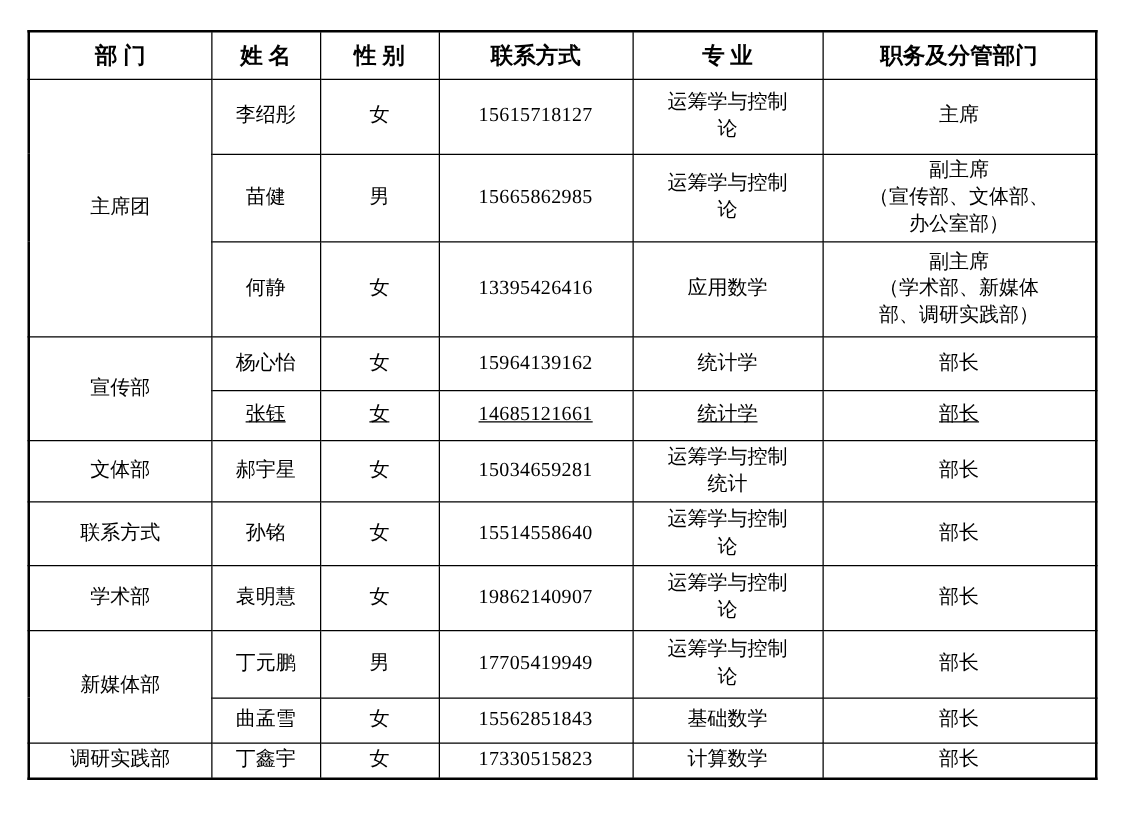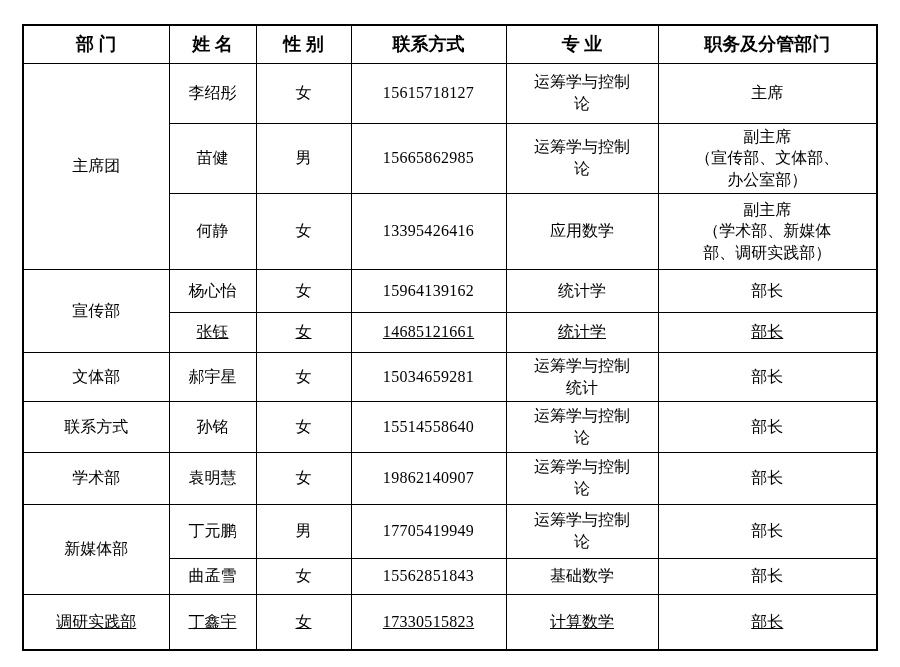"调研实践部" tr.r11 { height: 56px -> 29px; text-decoration: underline -> none }
